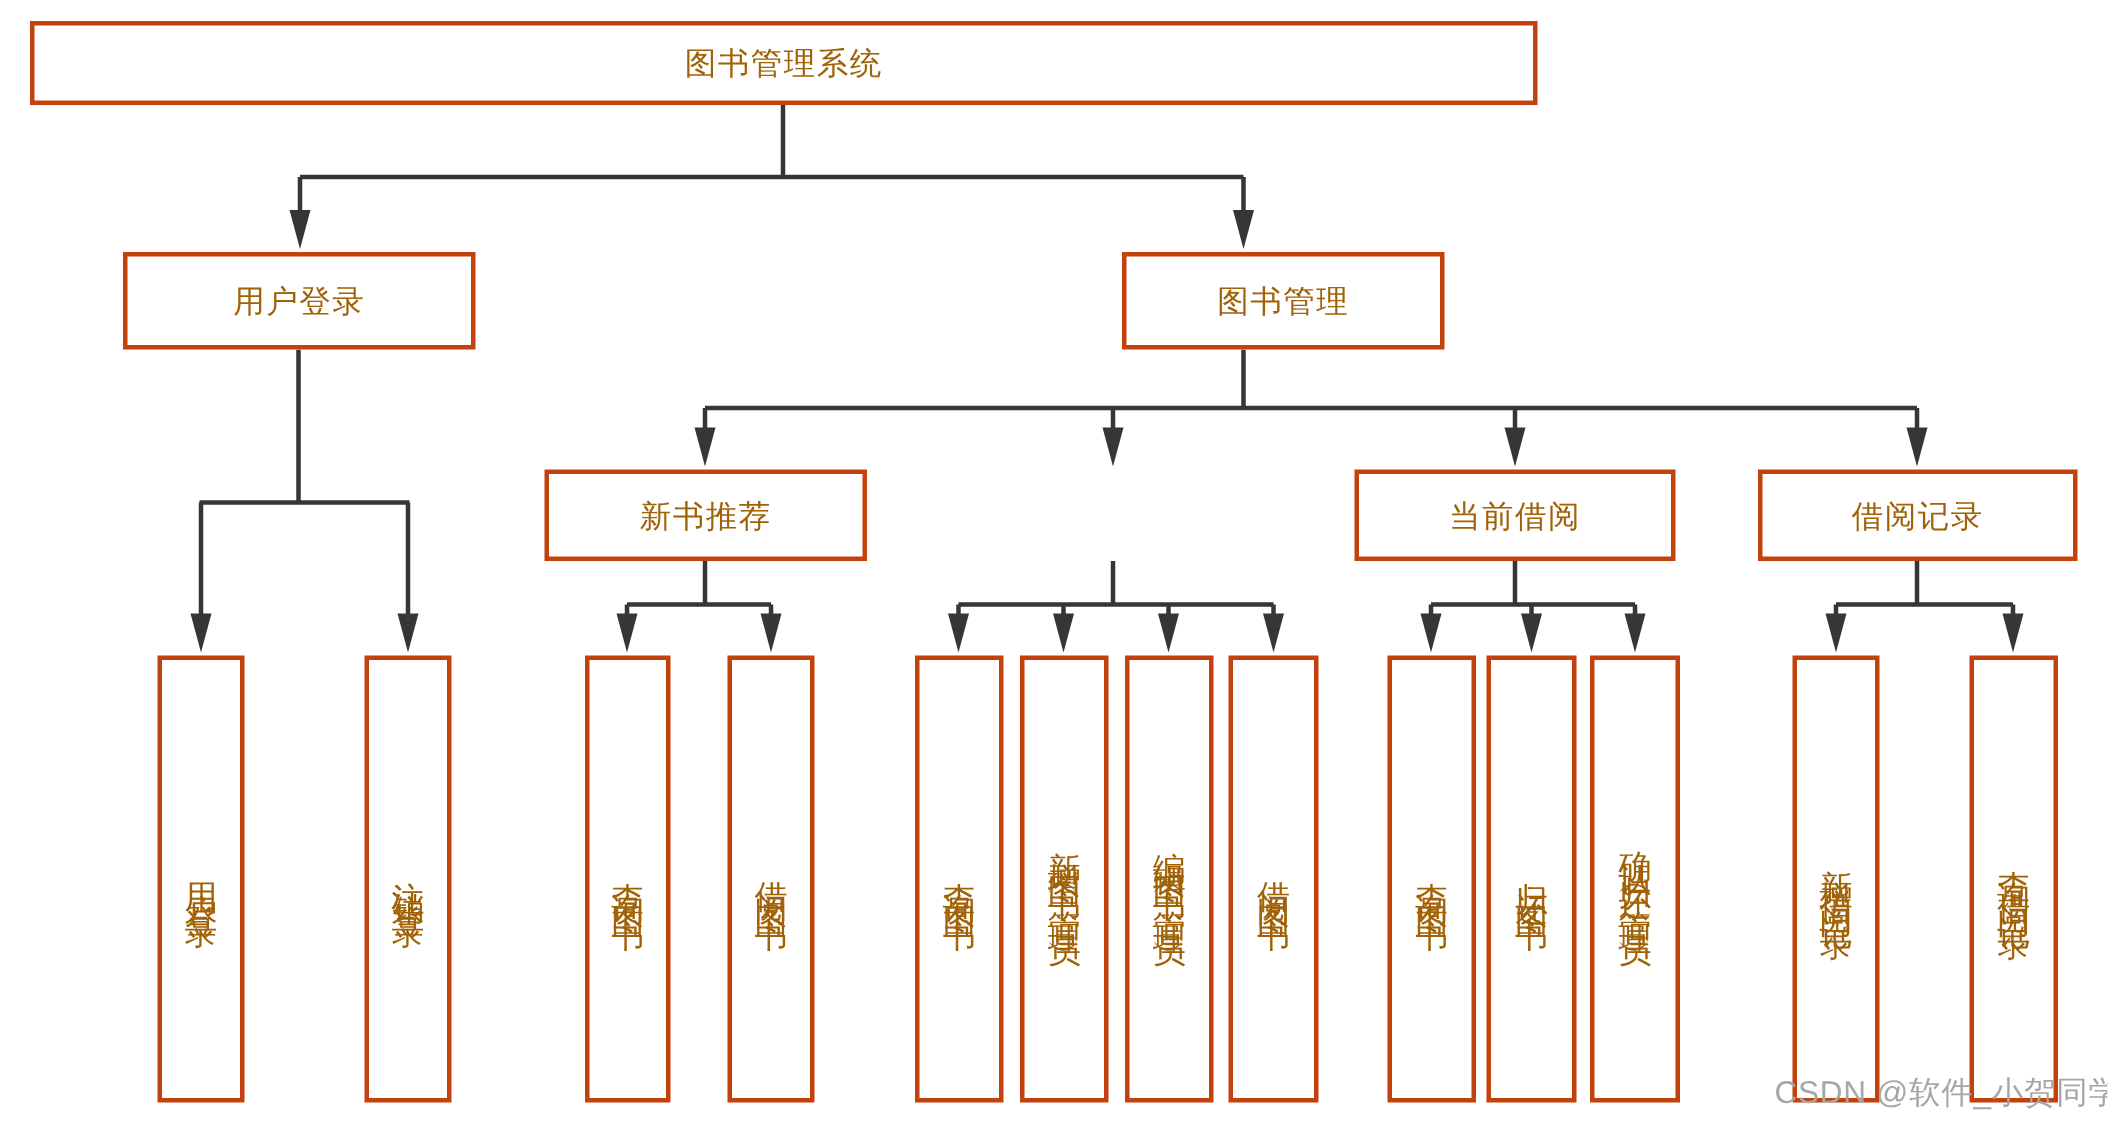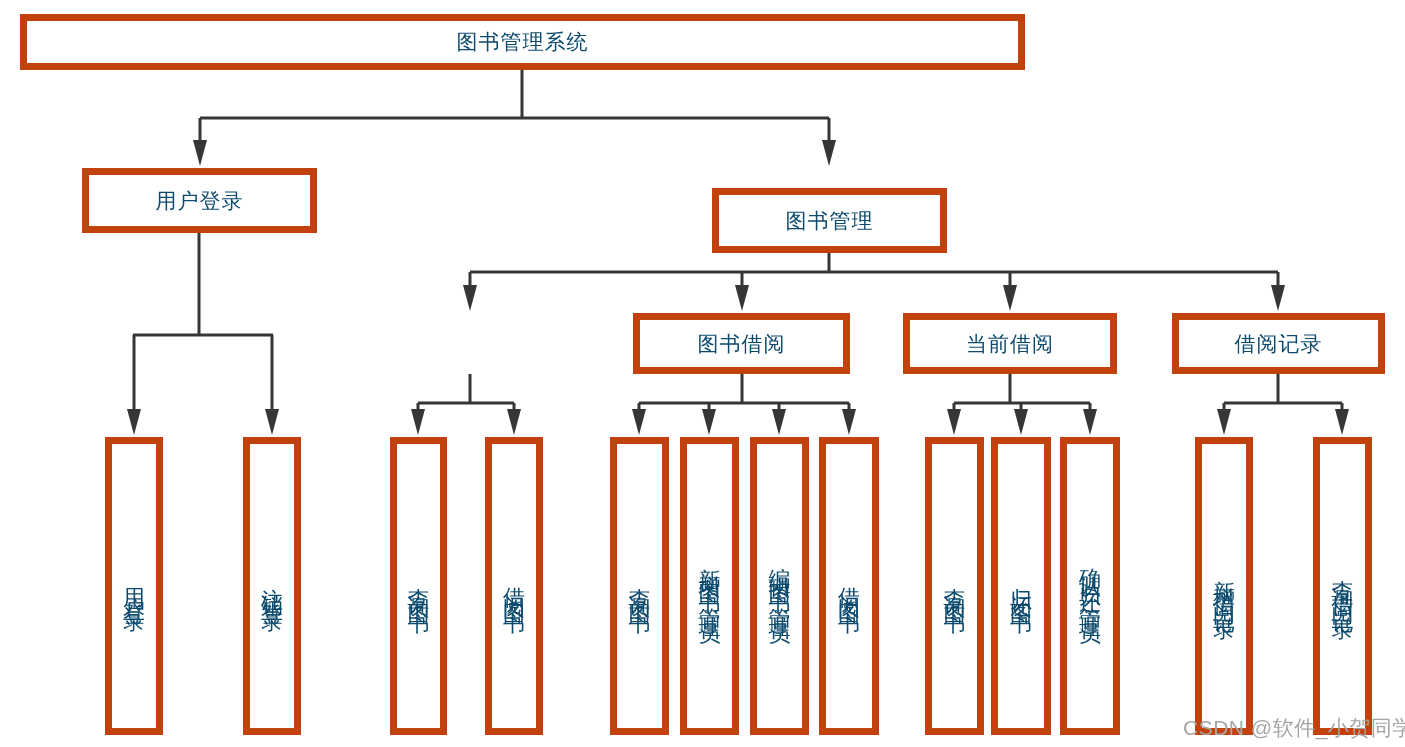"图书管理系统" .node { border: 7px solid #c2410c -> 3px solid #c2410c; color: #0c4a6e -> #a16207 }
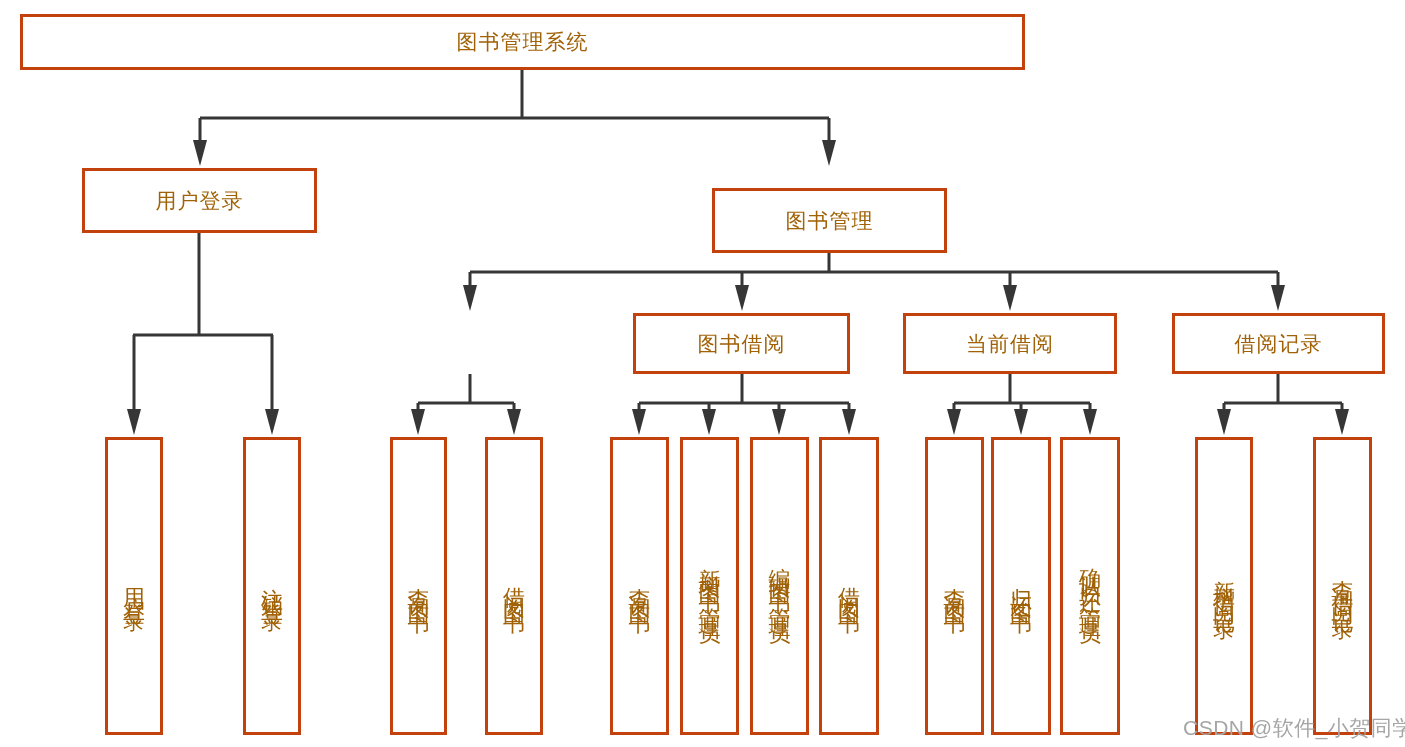"图书管理" #n-book-mgmt { left: 712px -> 748px; margin-top: 20px -> none; width: 235px -> 215px }
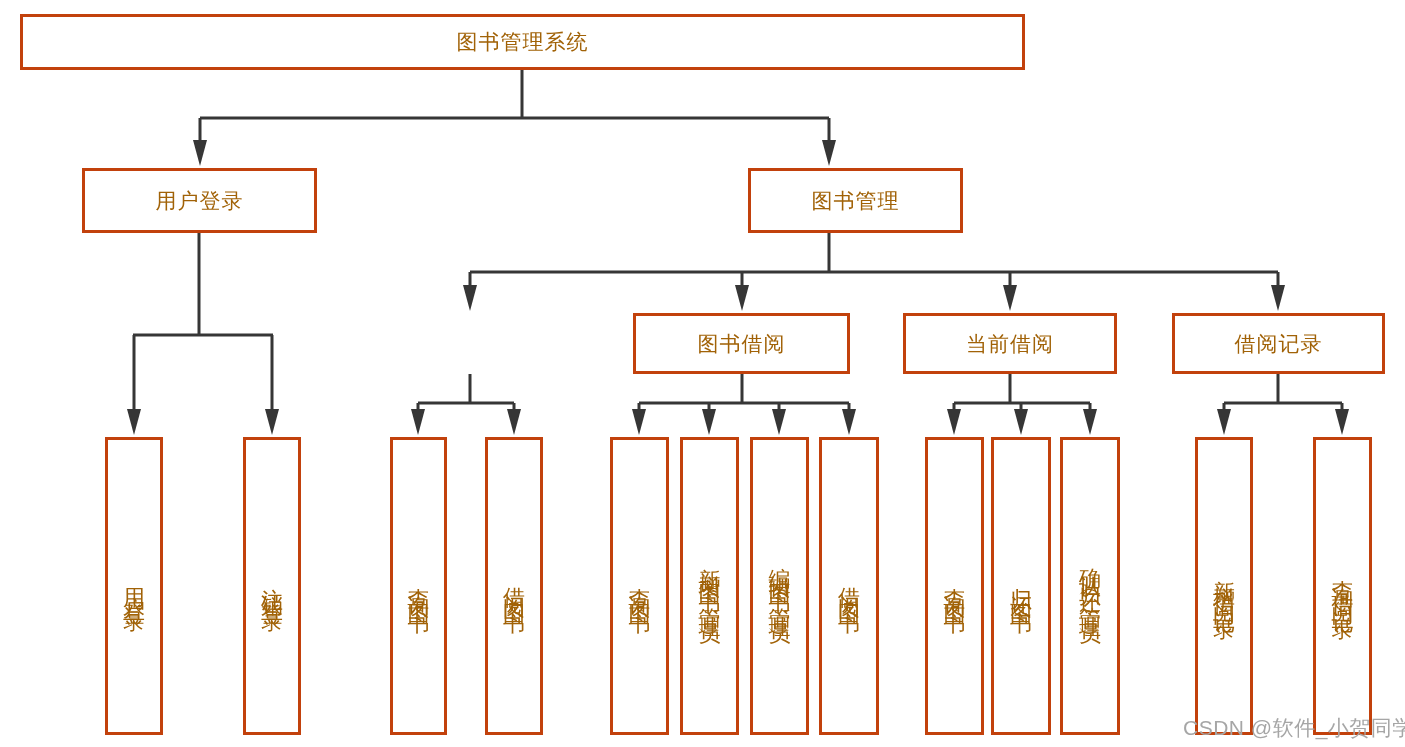"新书推荐" div.node { html: none -> <div>新书推荐</div> }
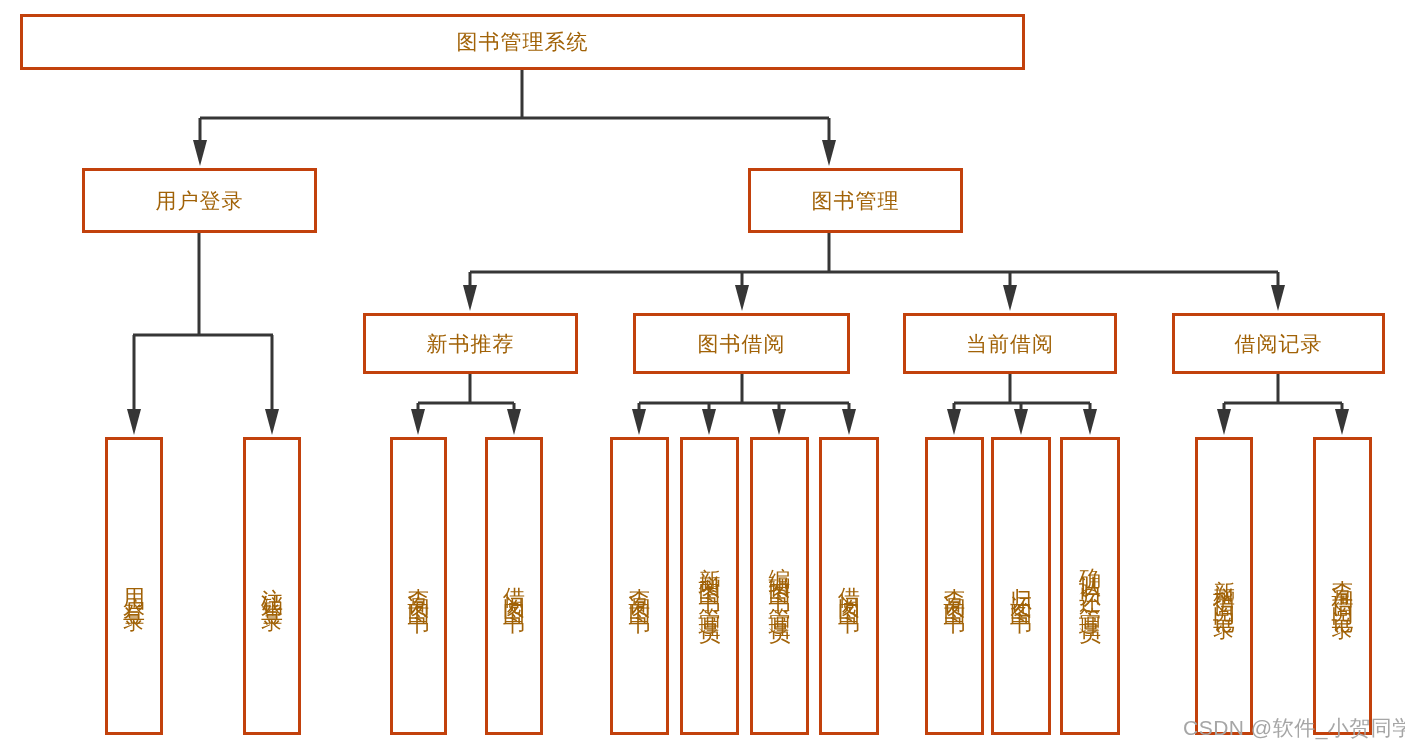"图书借阅" div.node { html: <div>图书借阅</div> -> none }
